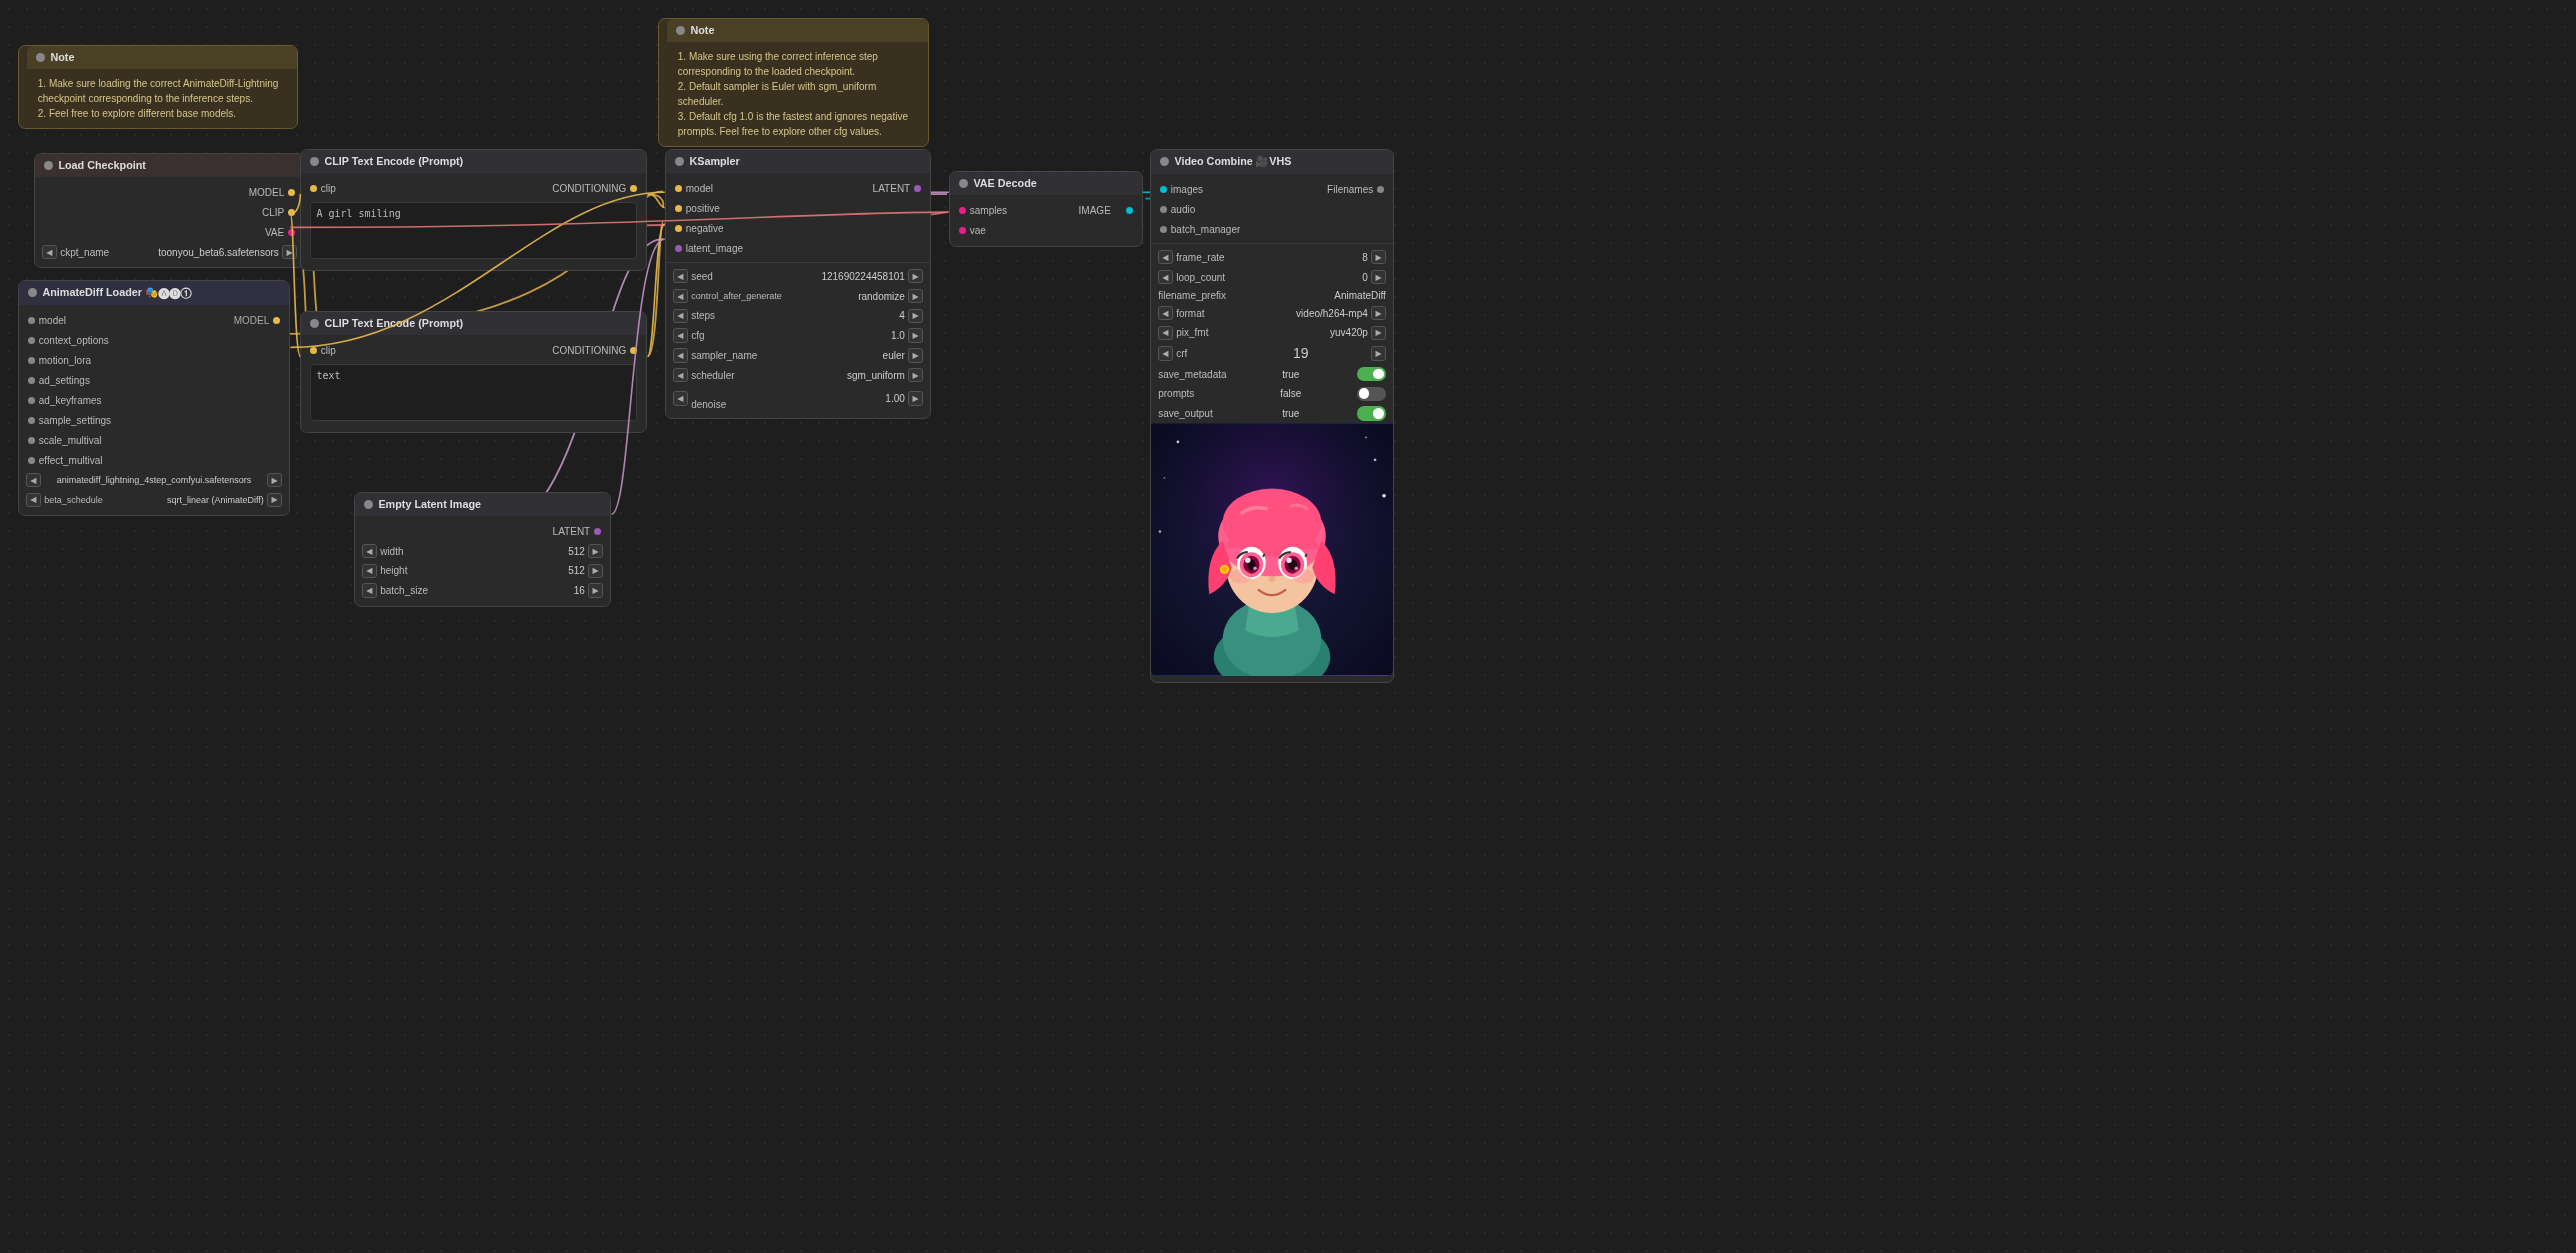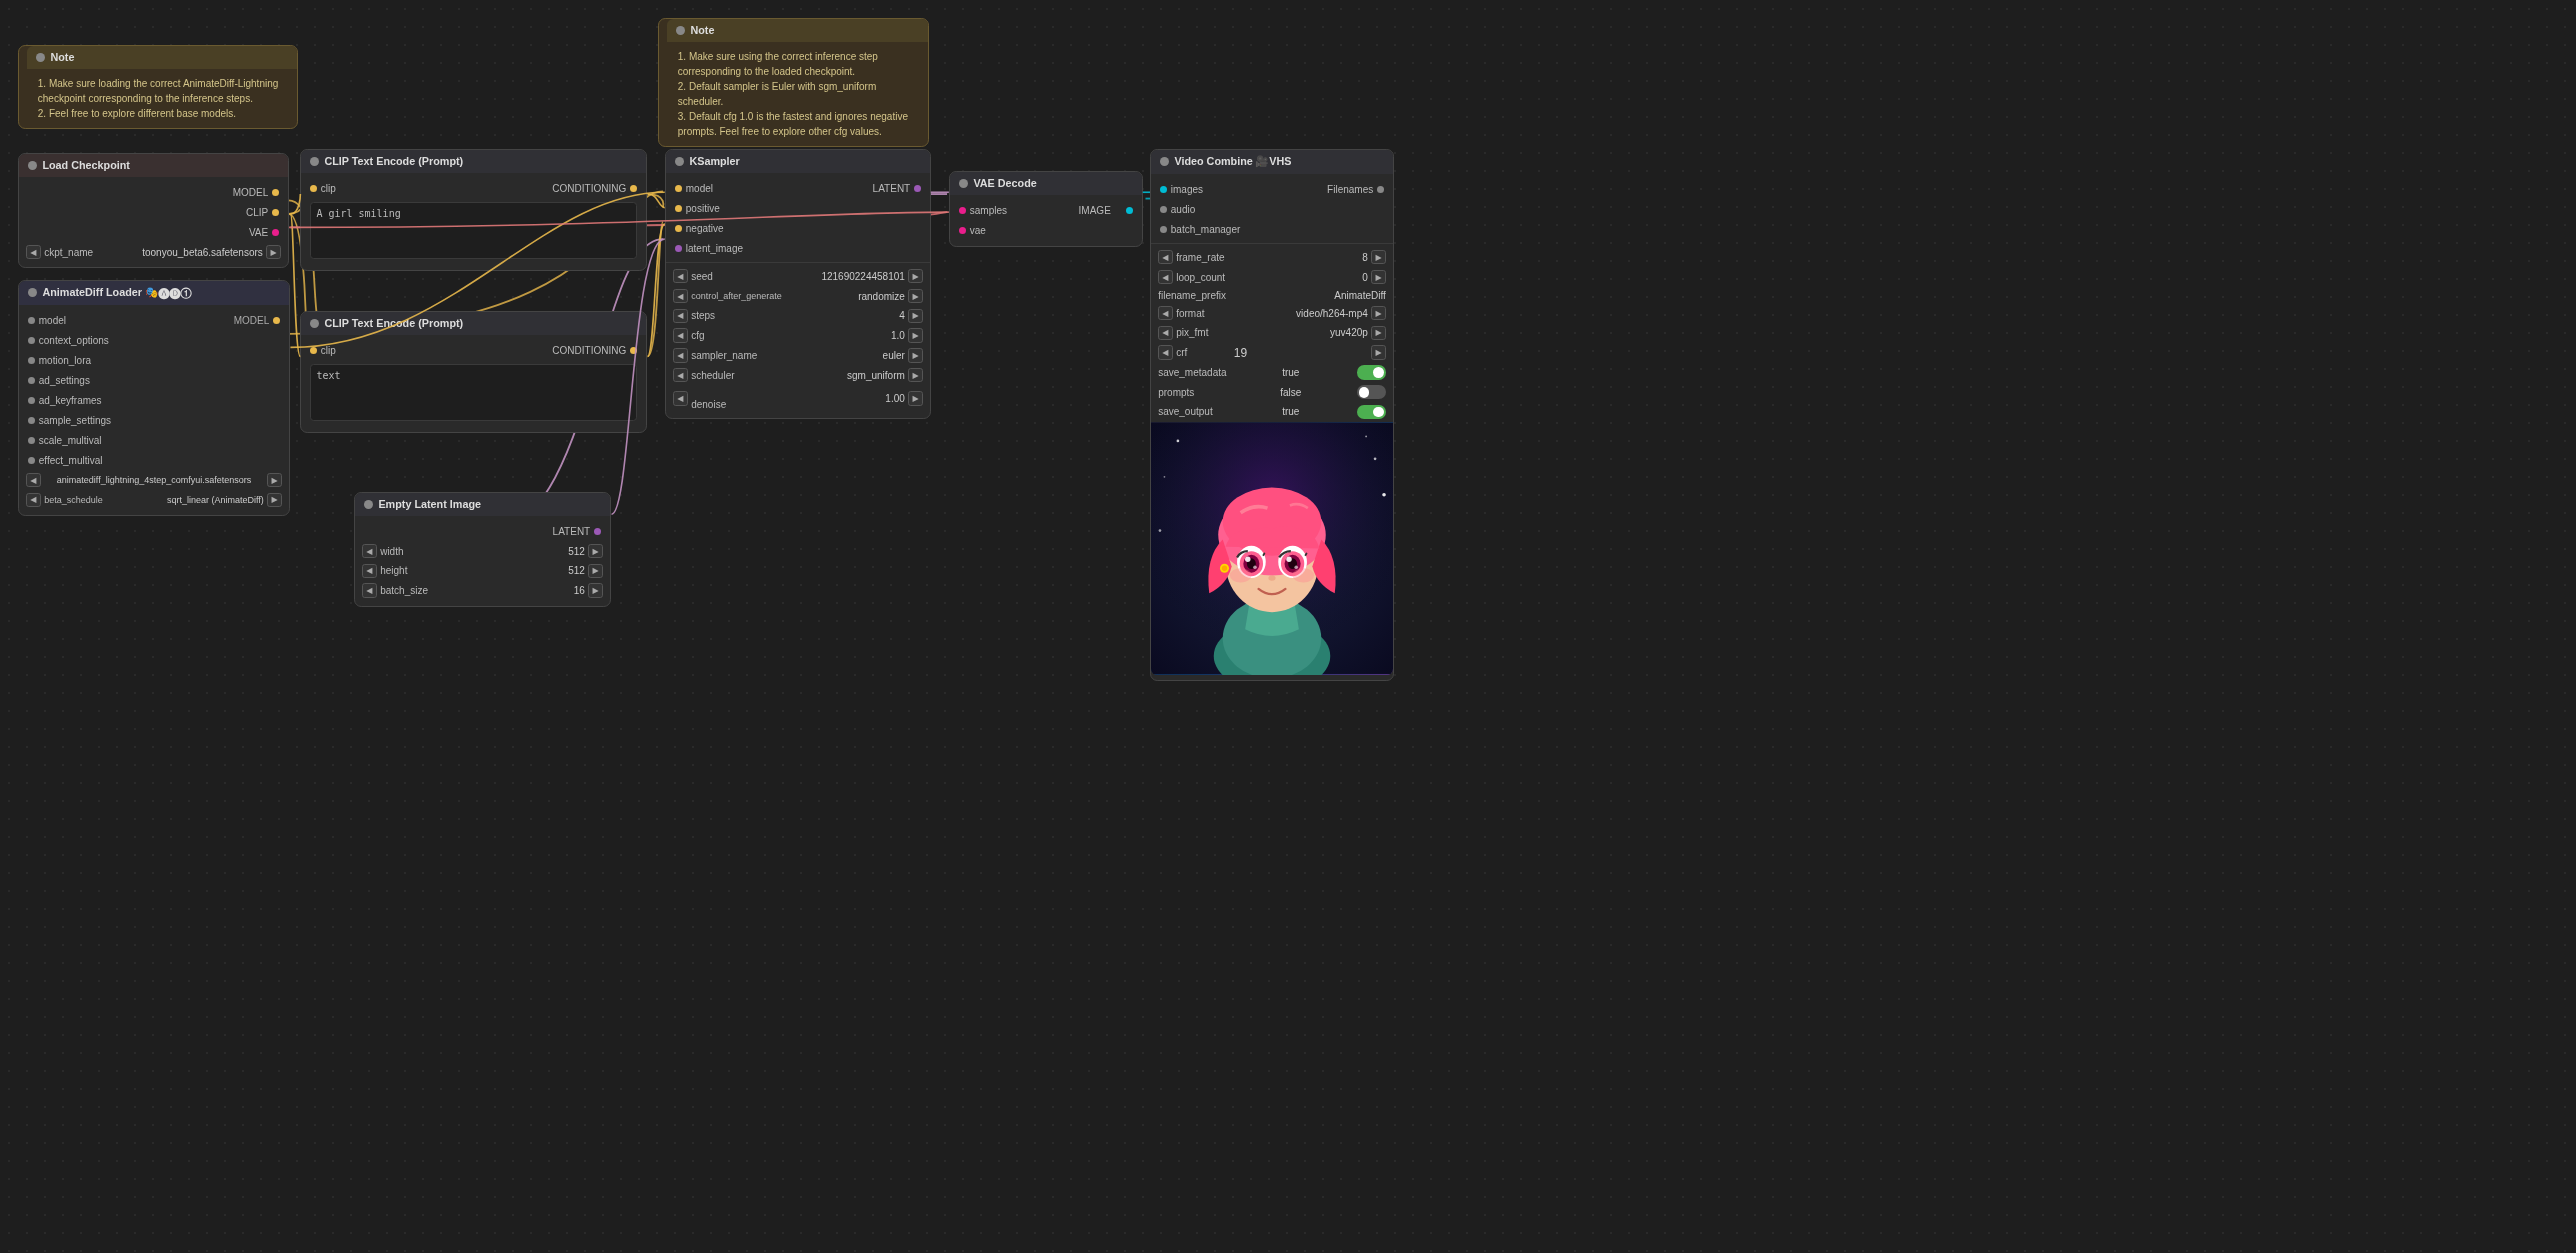"Load Checkpoint" div.node { left: 18px -> 34px }
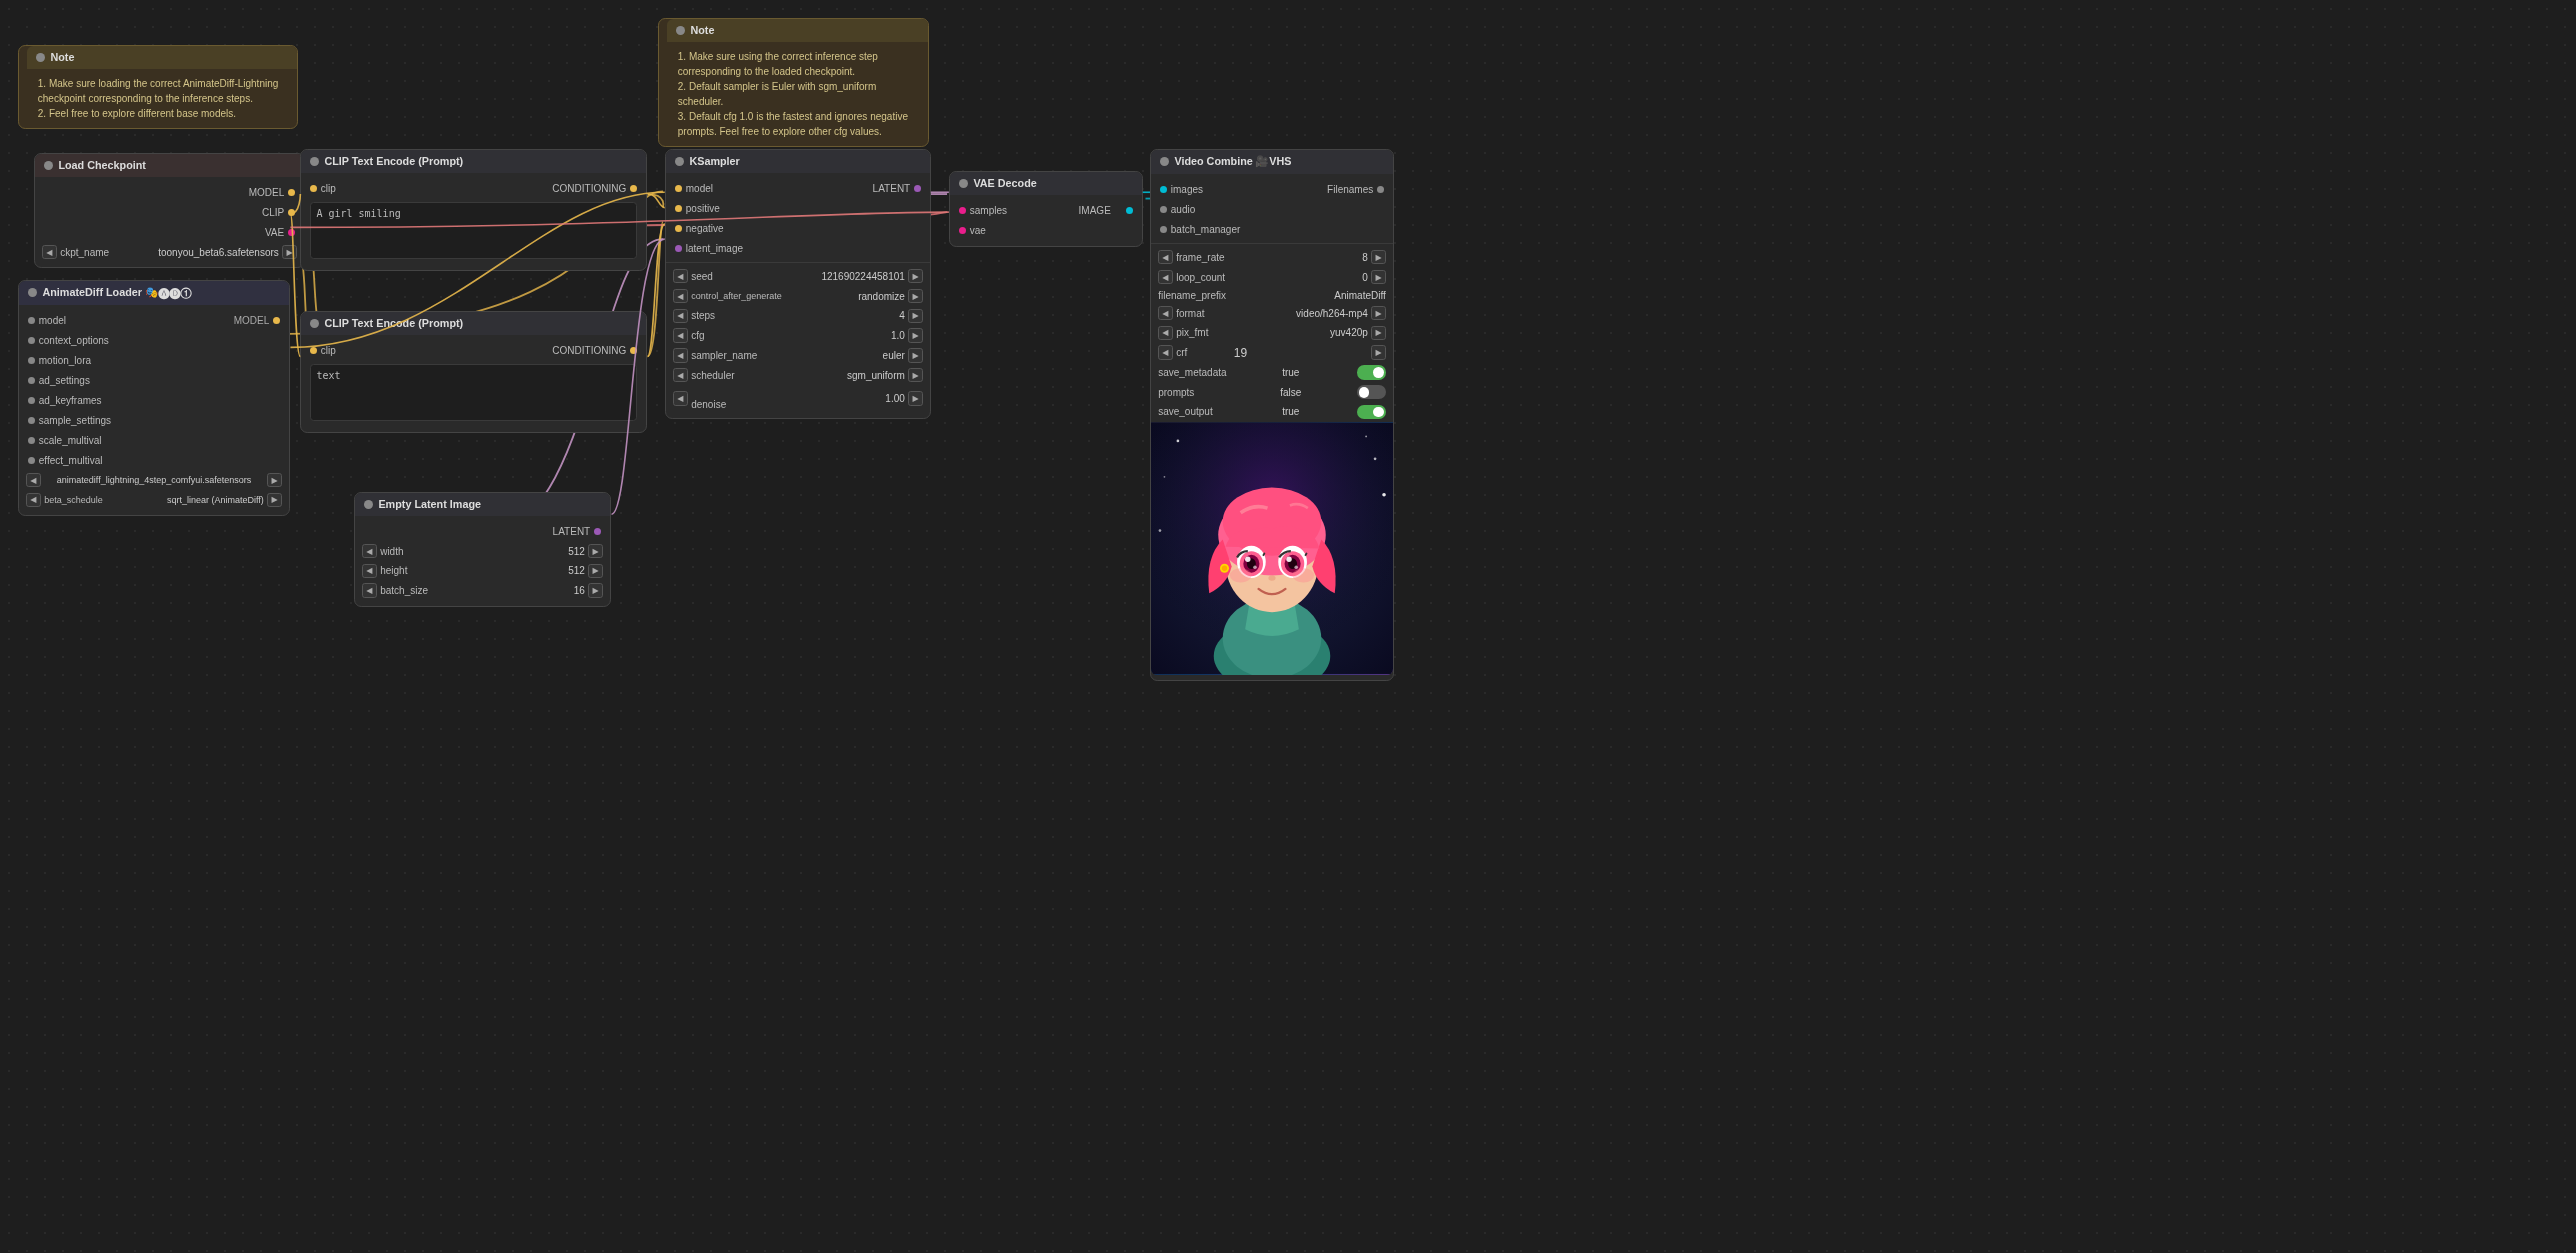"19" span { font-size: 12px -> 14px; text-align: left -> center }
